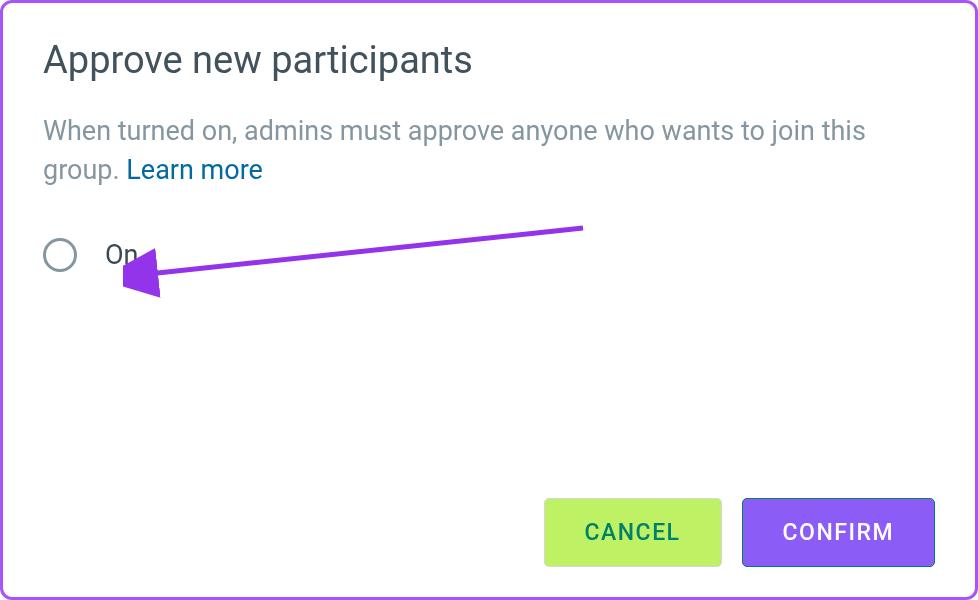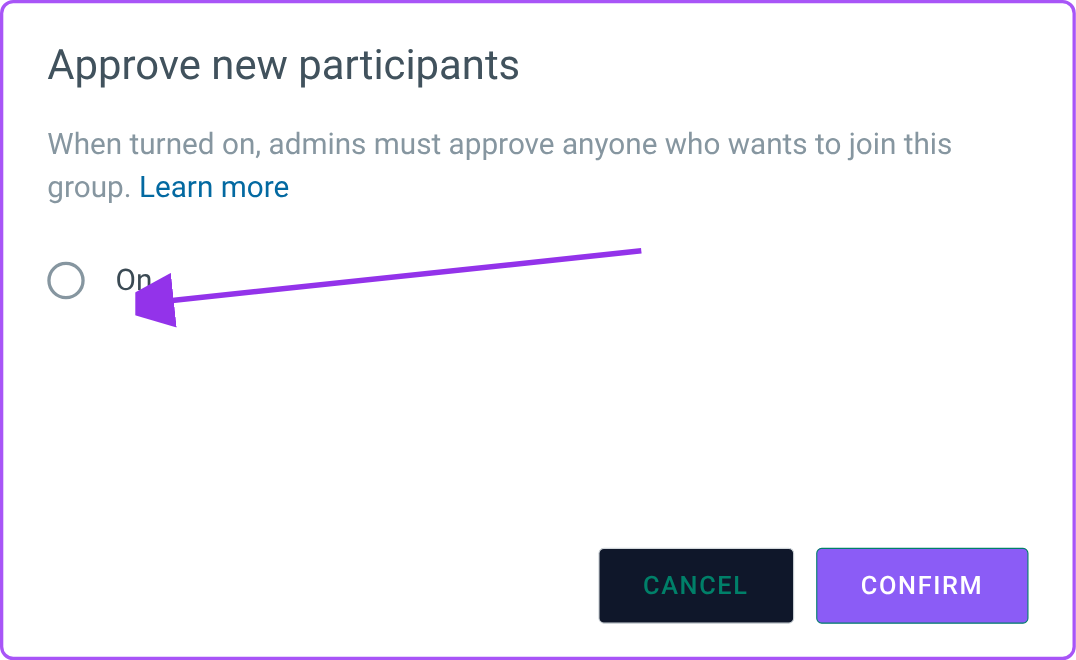"CANCEL" .btn-cancel { background: #0f172a -> #bef264 }
